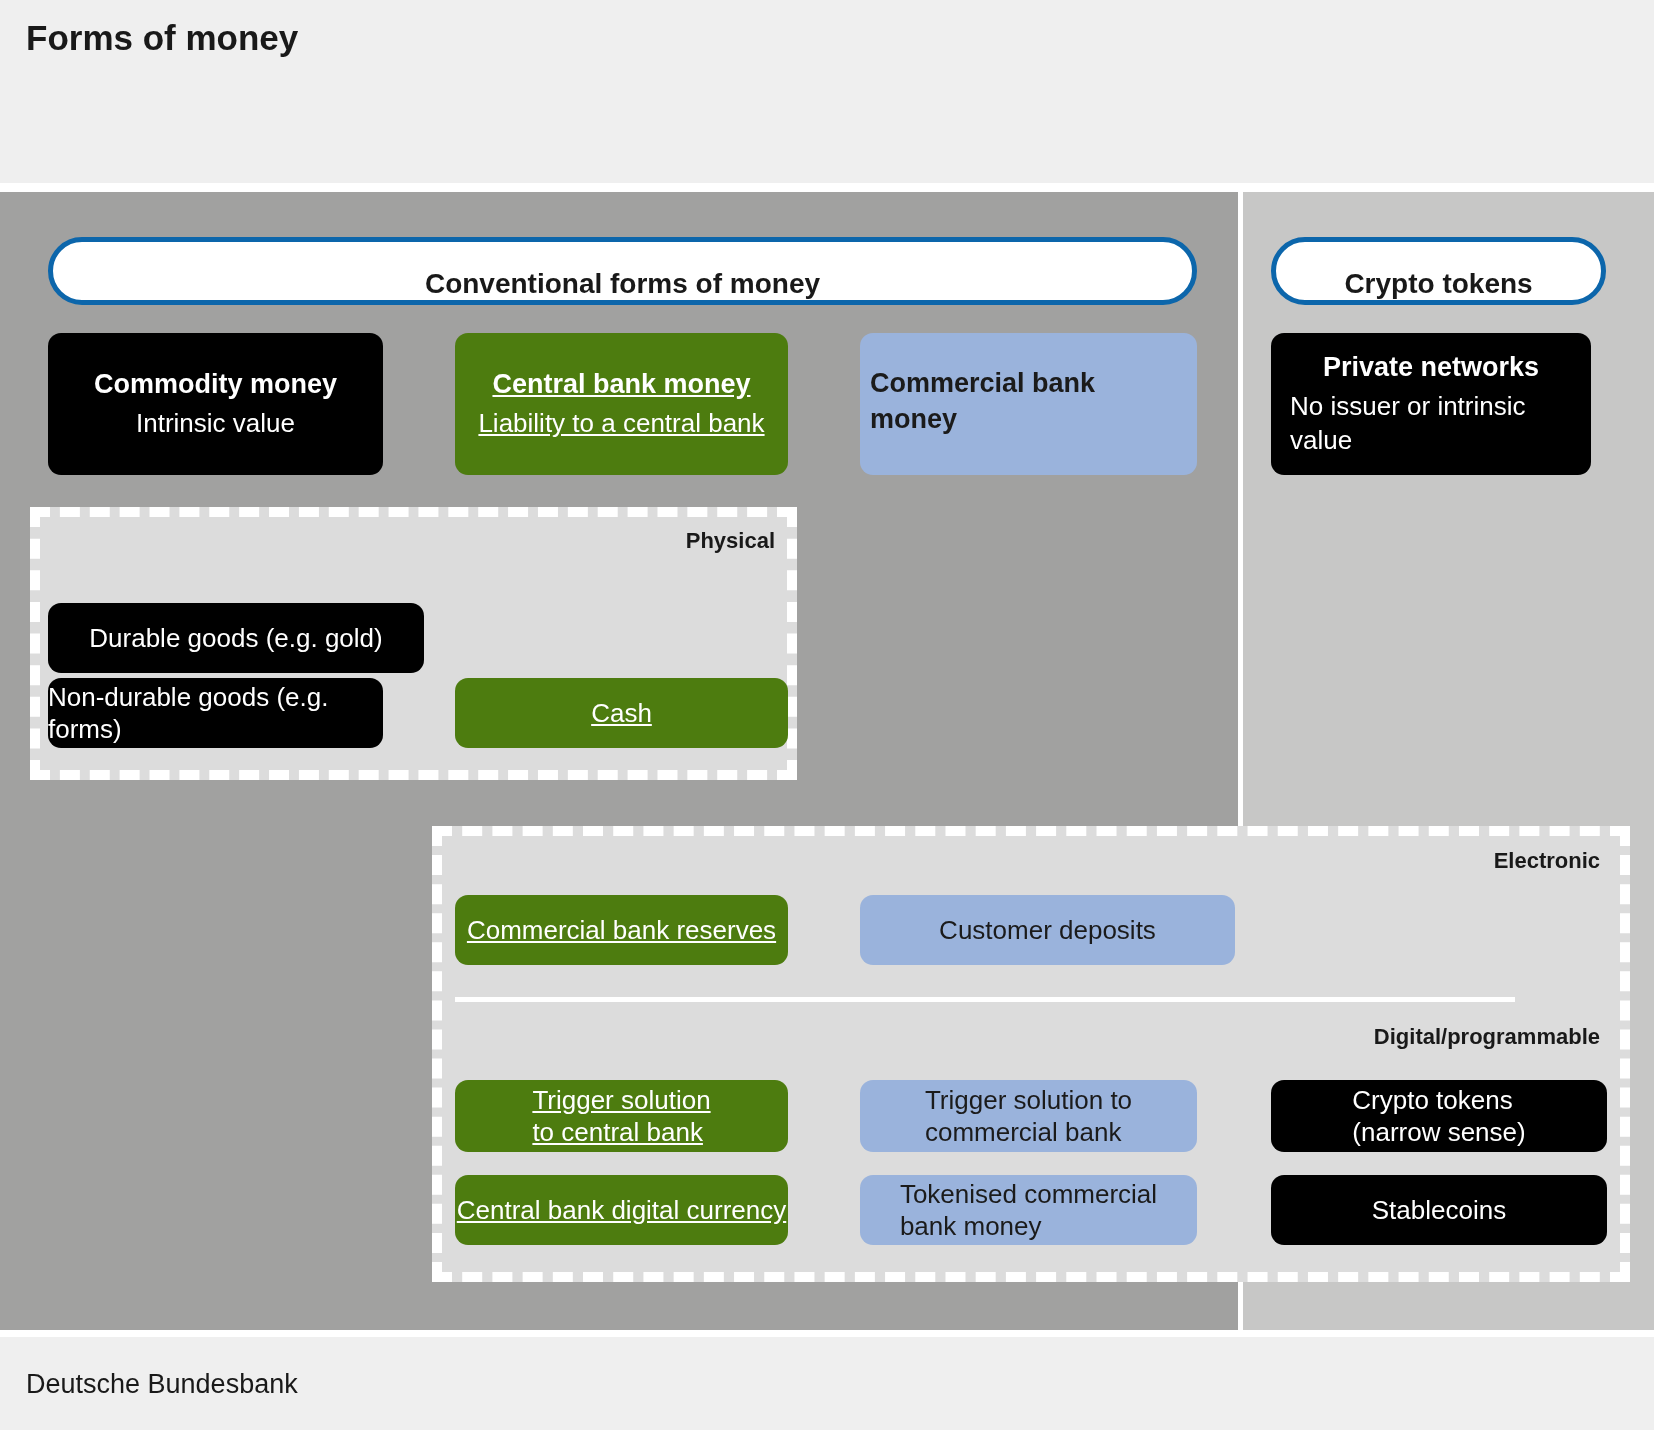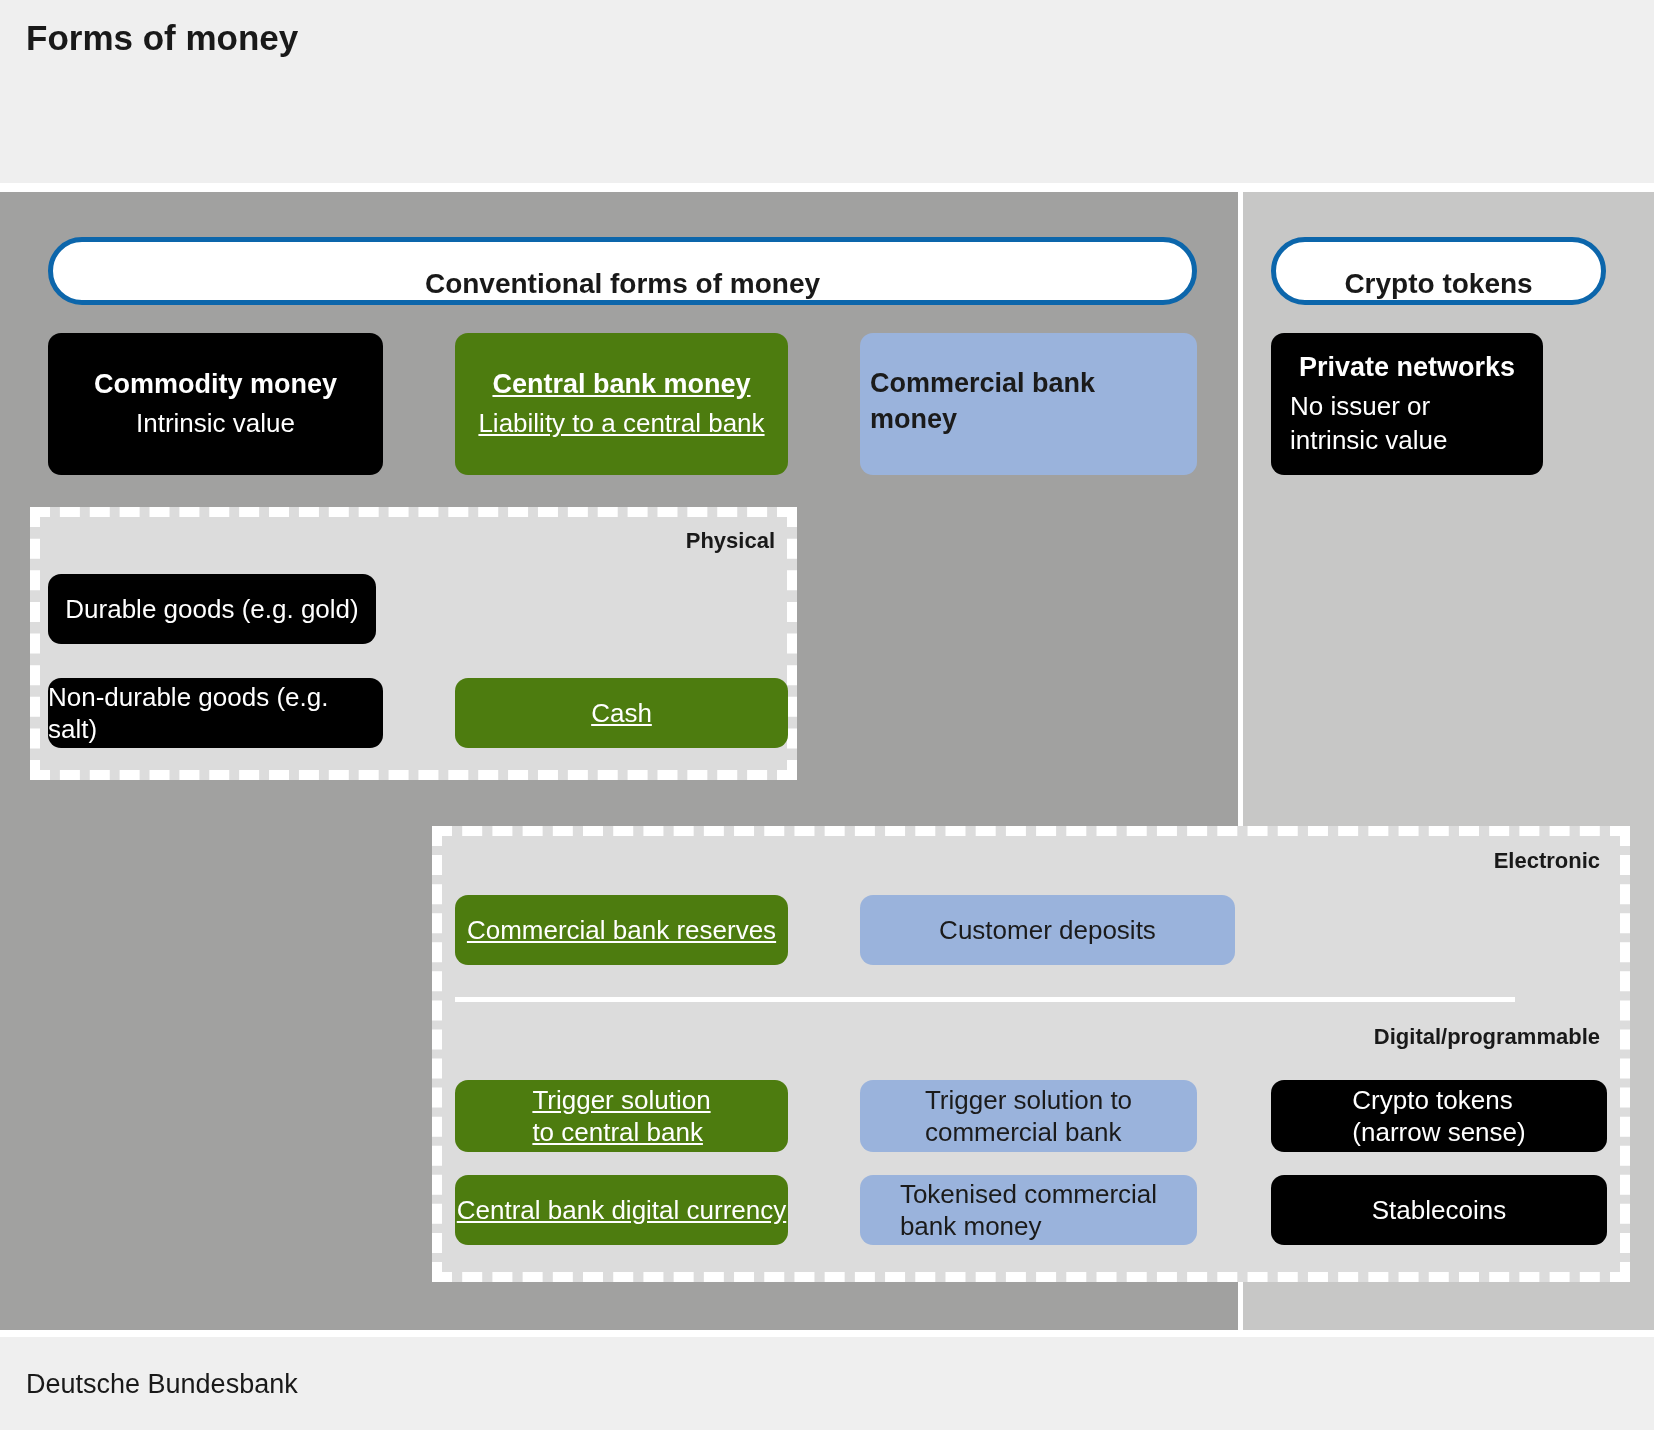"Private networks" div.abs { width: 272px -> 320px }
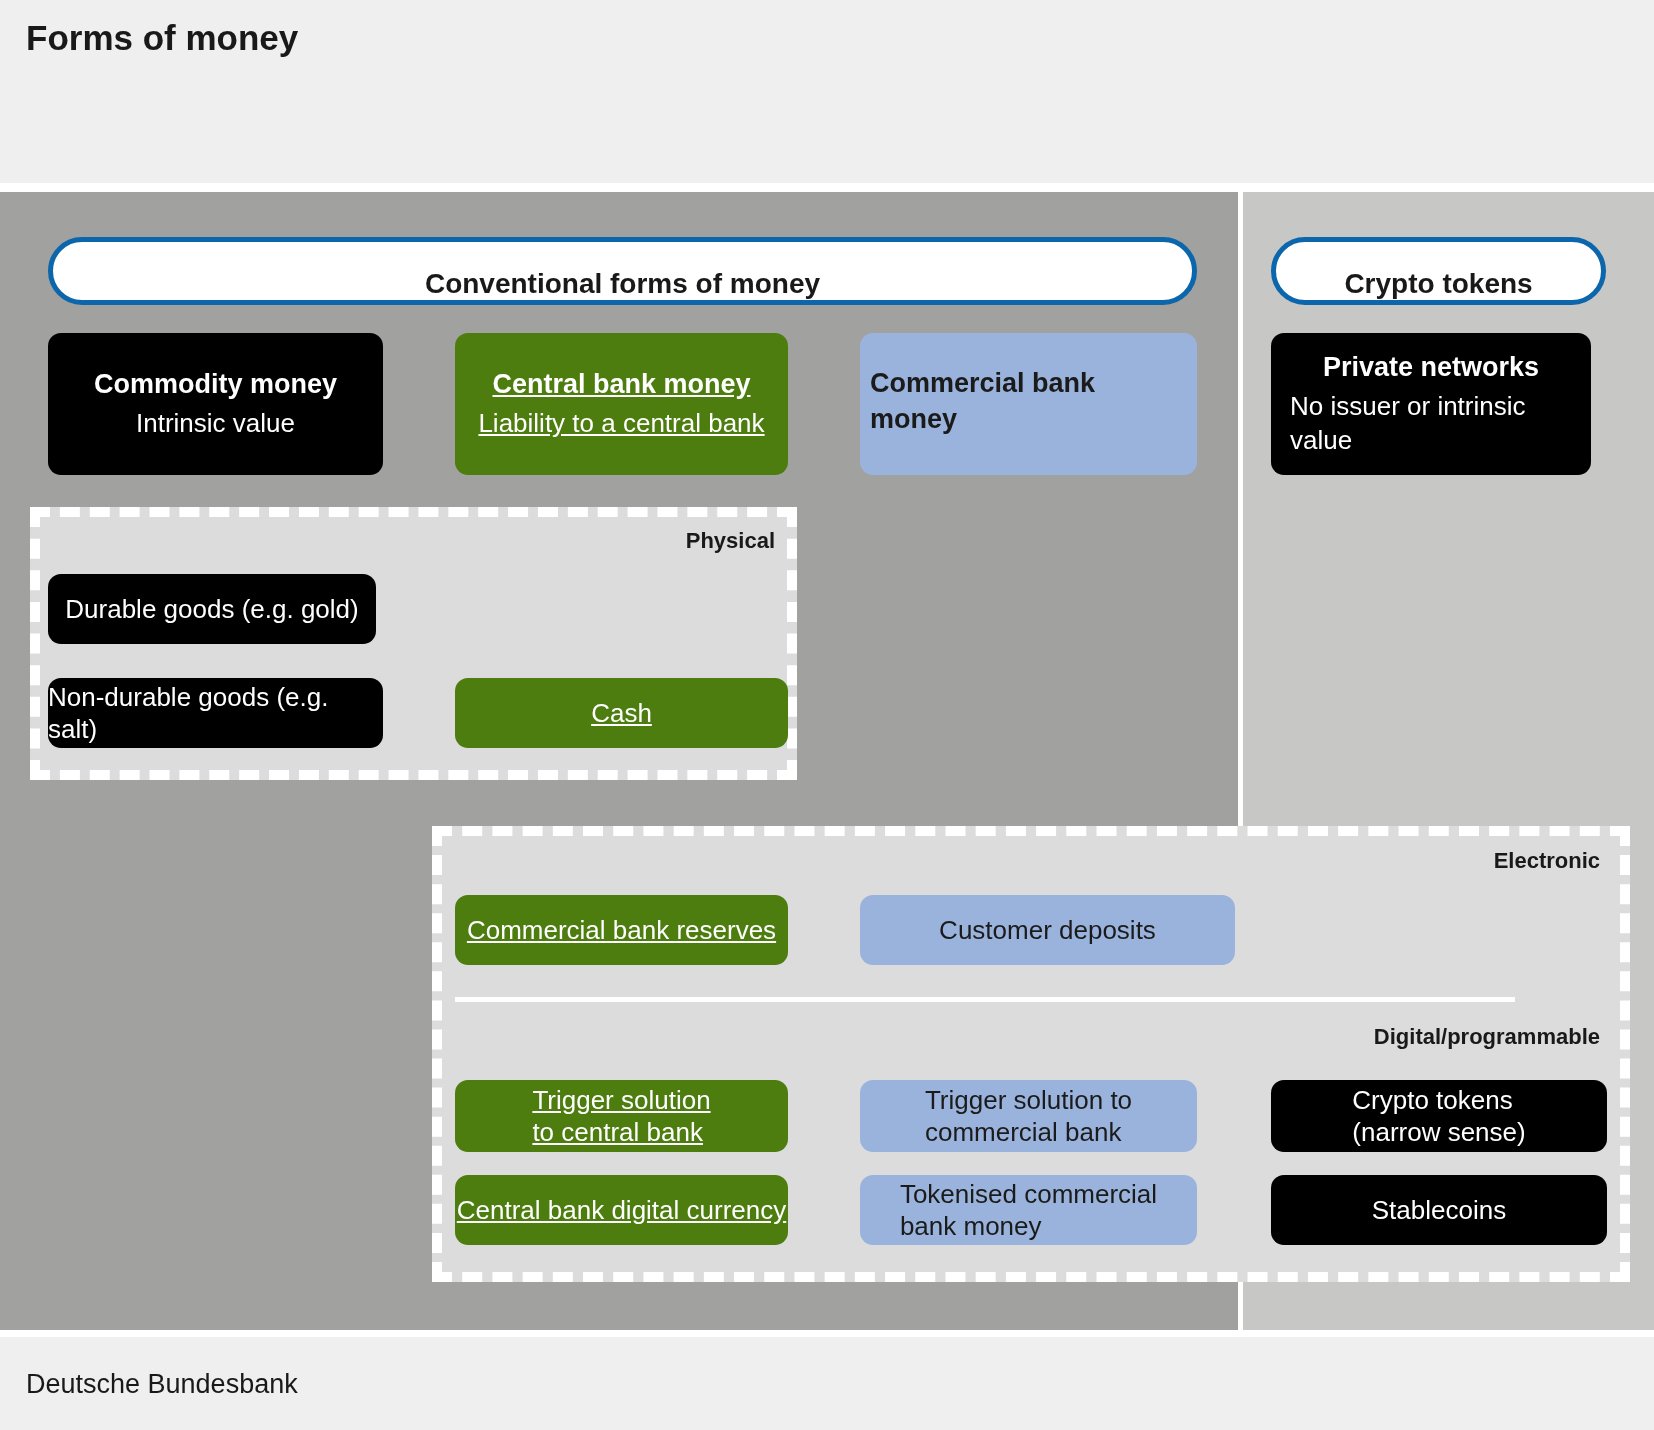"Durable goods (e.g. gold)" div.abs { top: 574px -> 603px; width: 328px -> 376px }
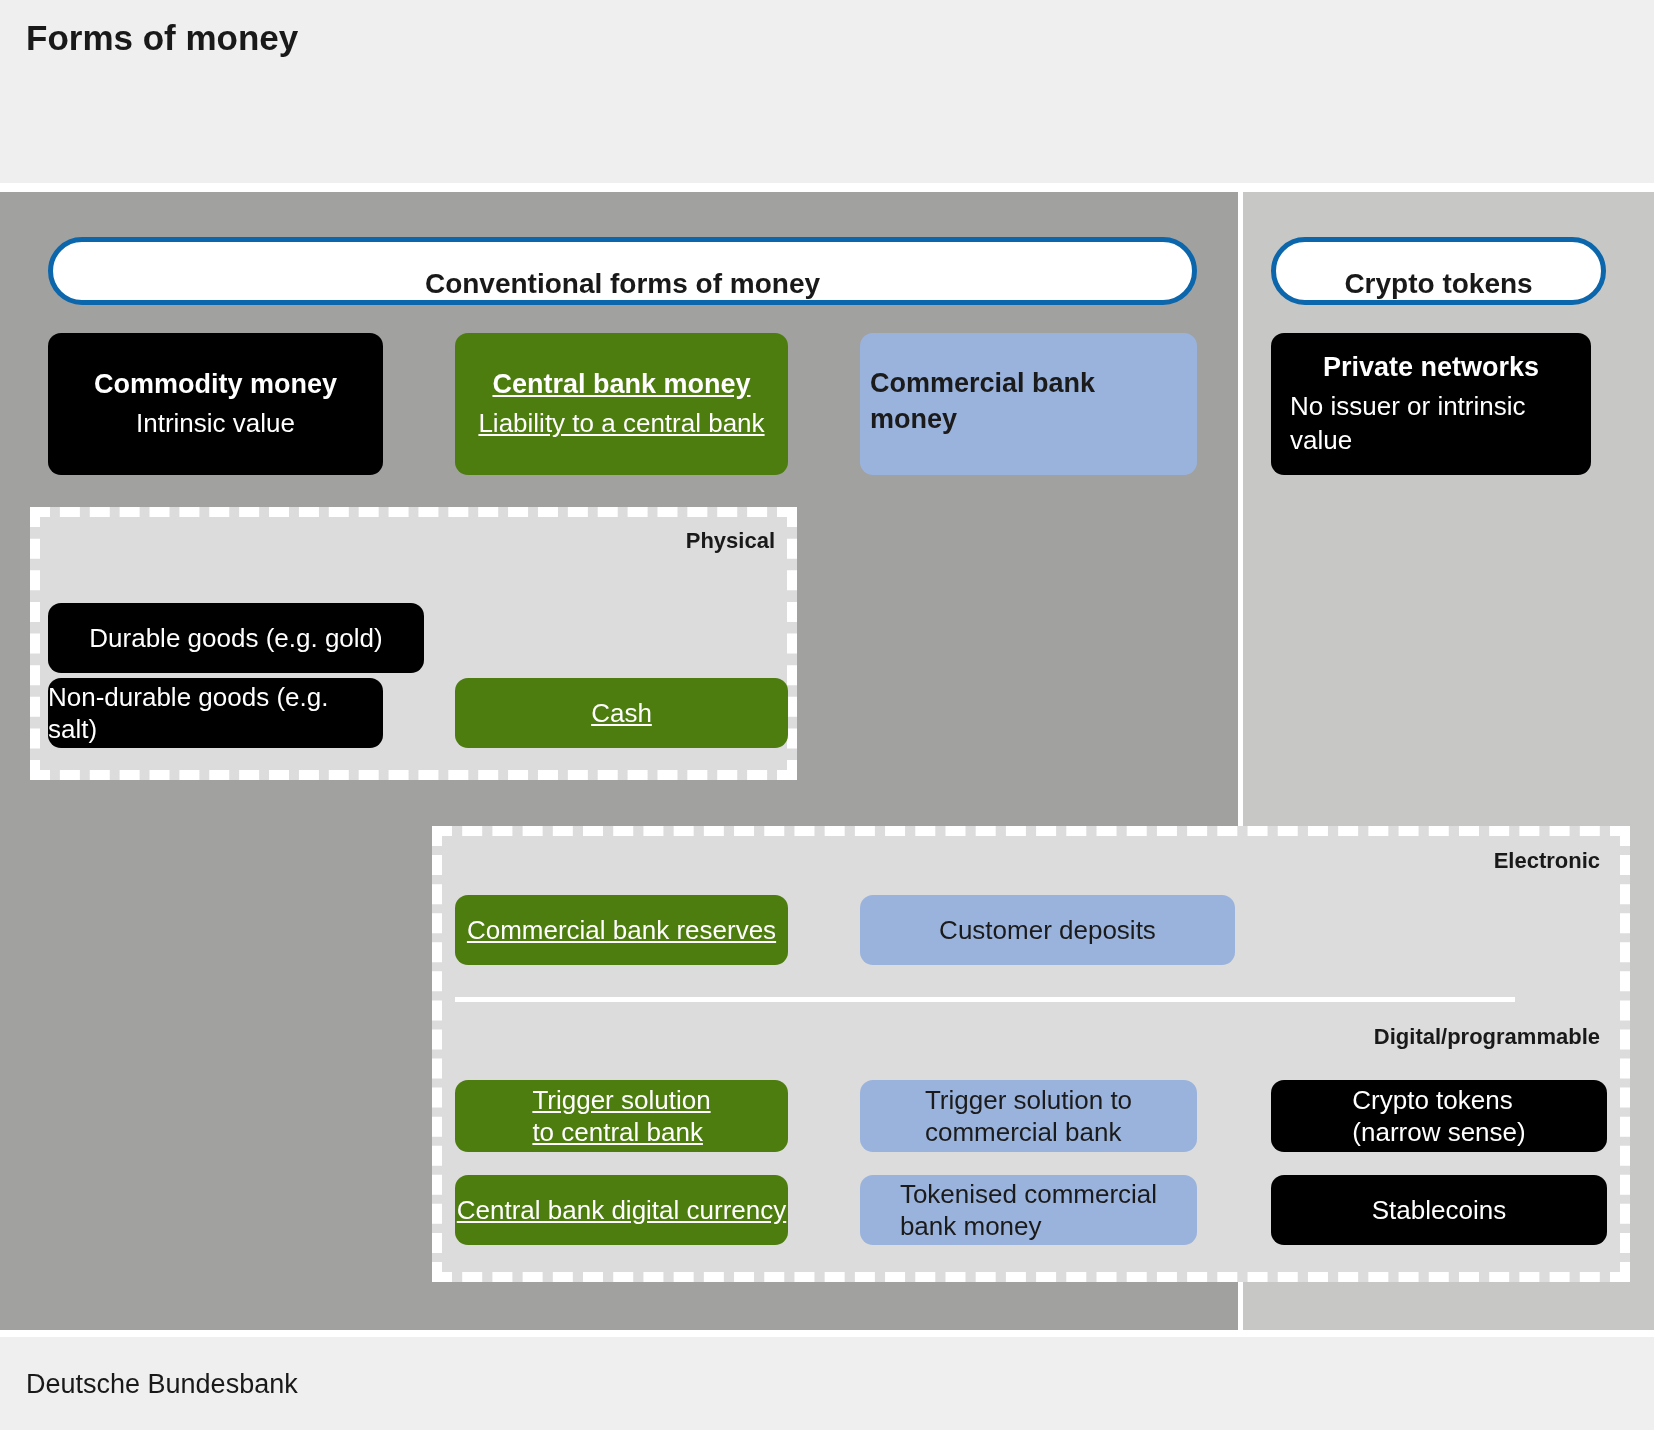"Non-durable goods (e.g. salt)" span { text: salt -> forms }
